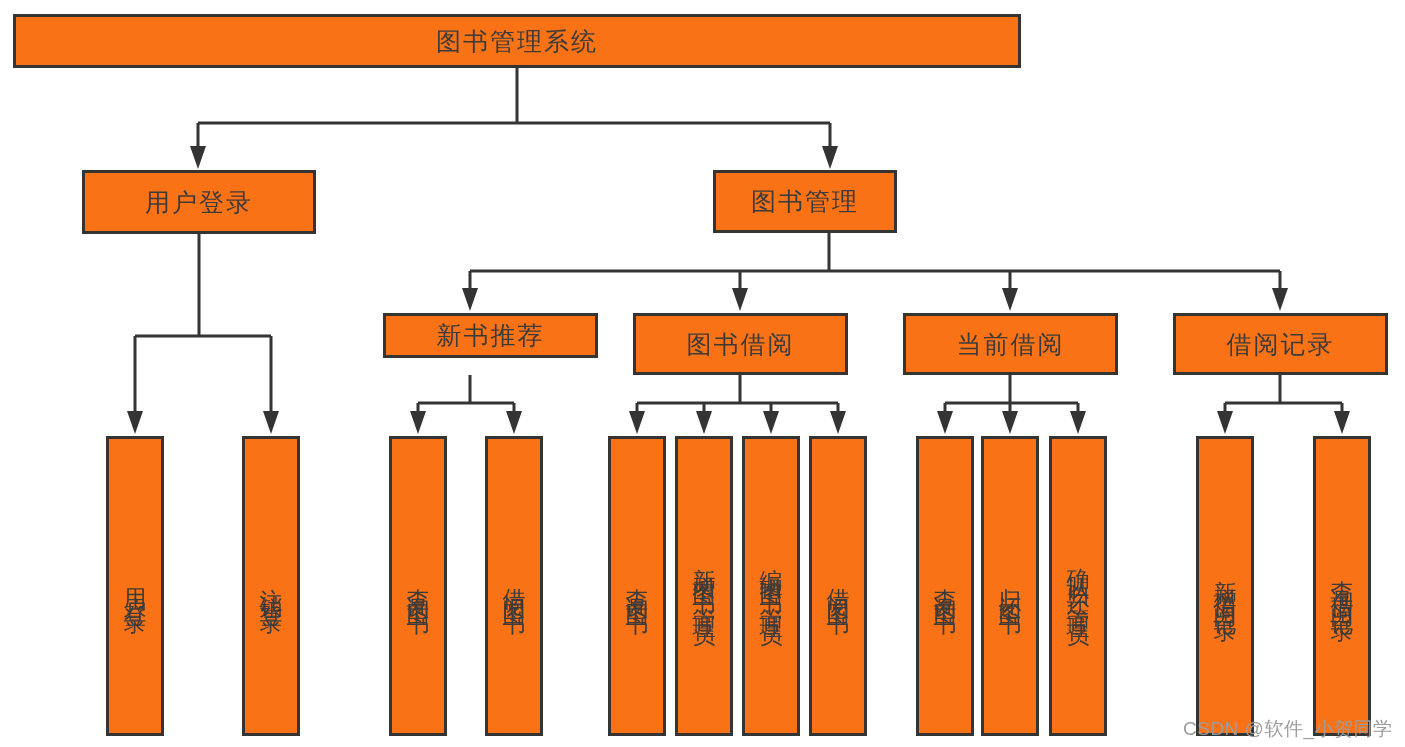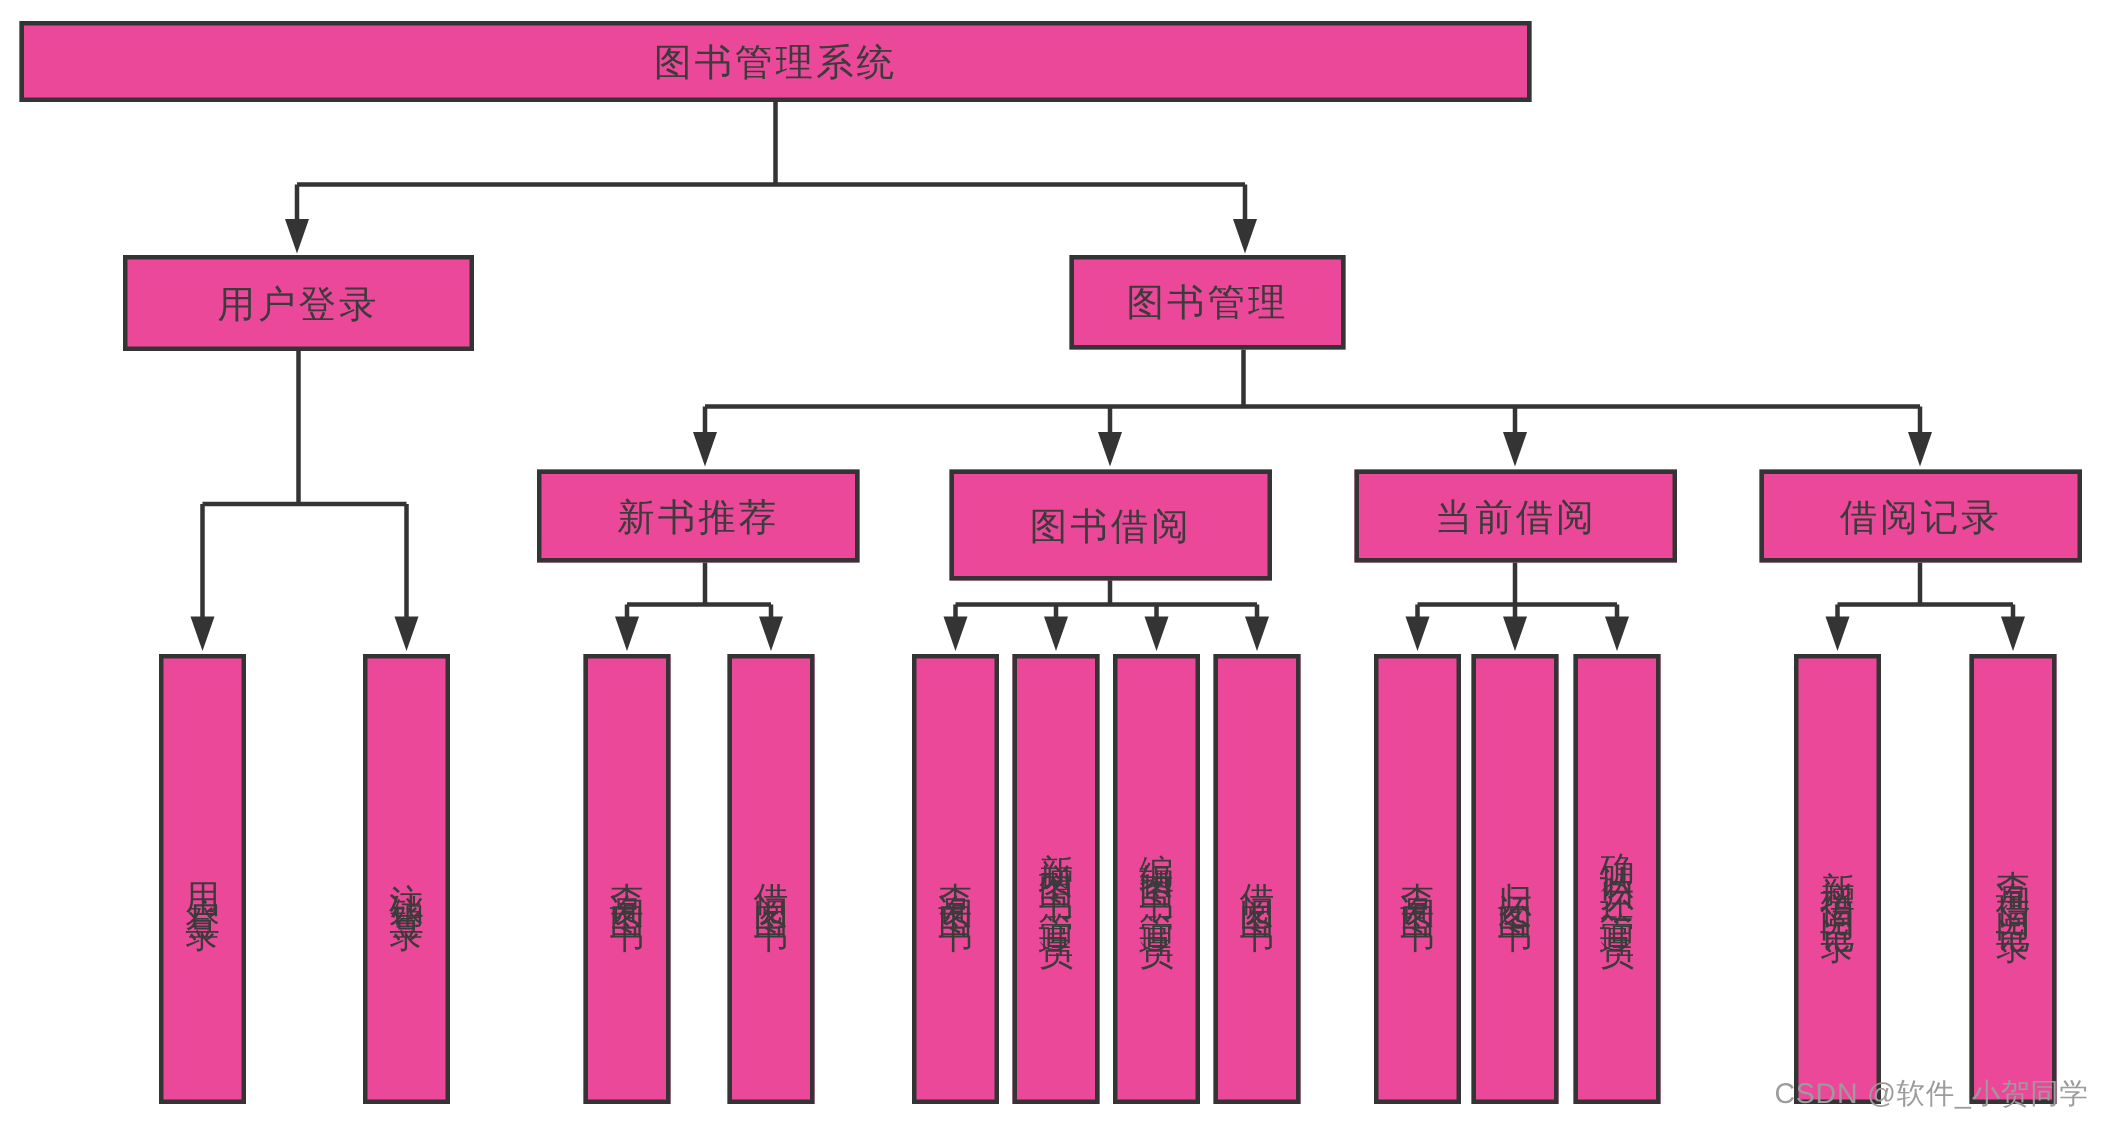"图书管理系统" .box { background: #ec4899 -> #f97316 }
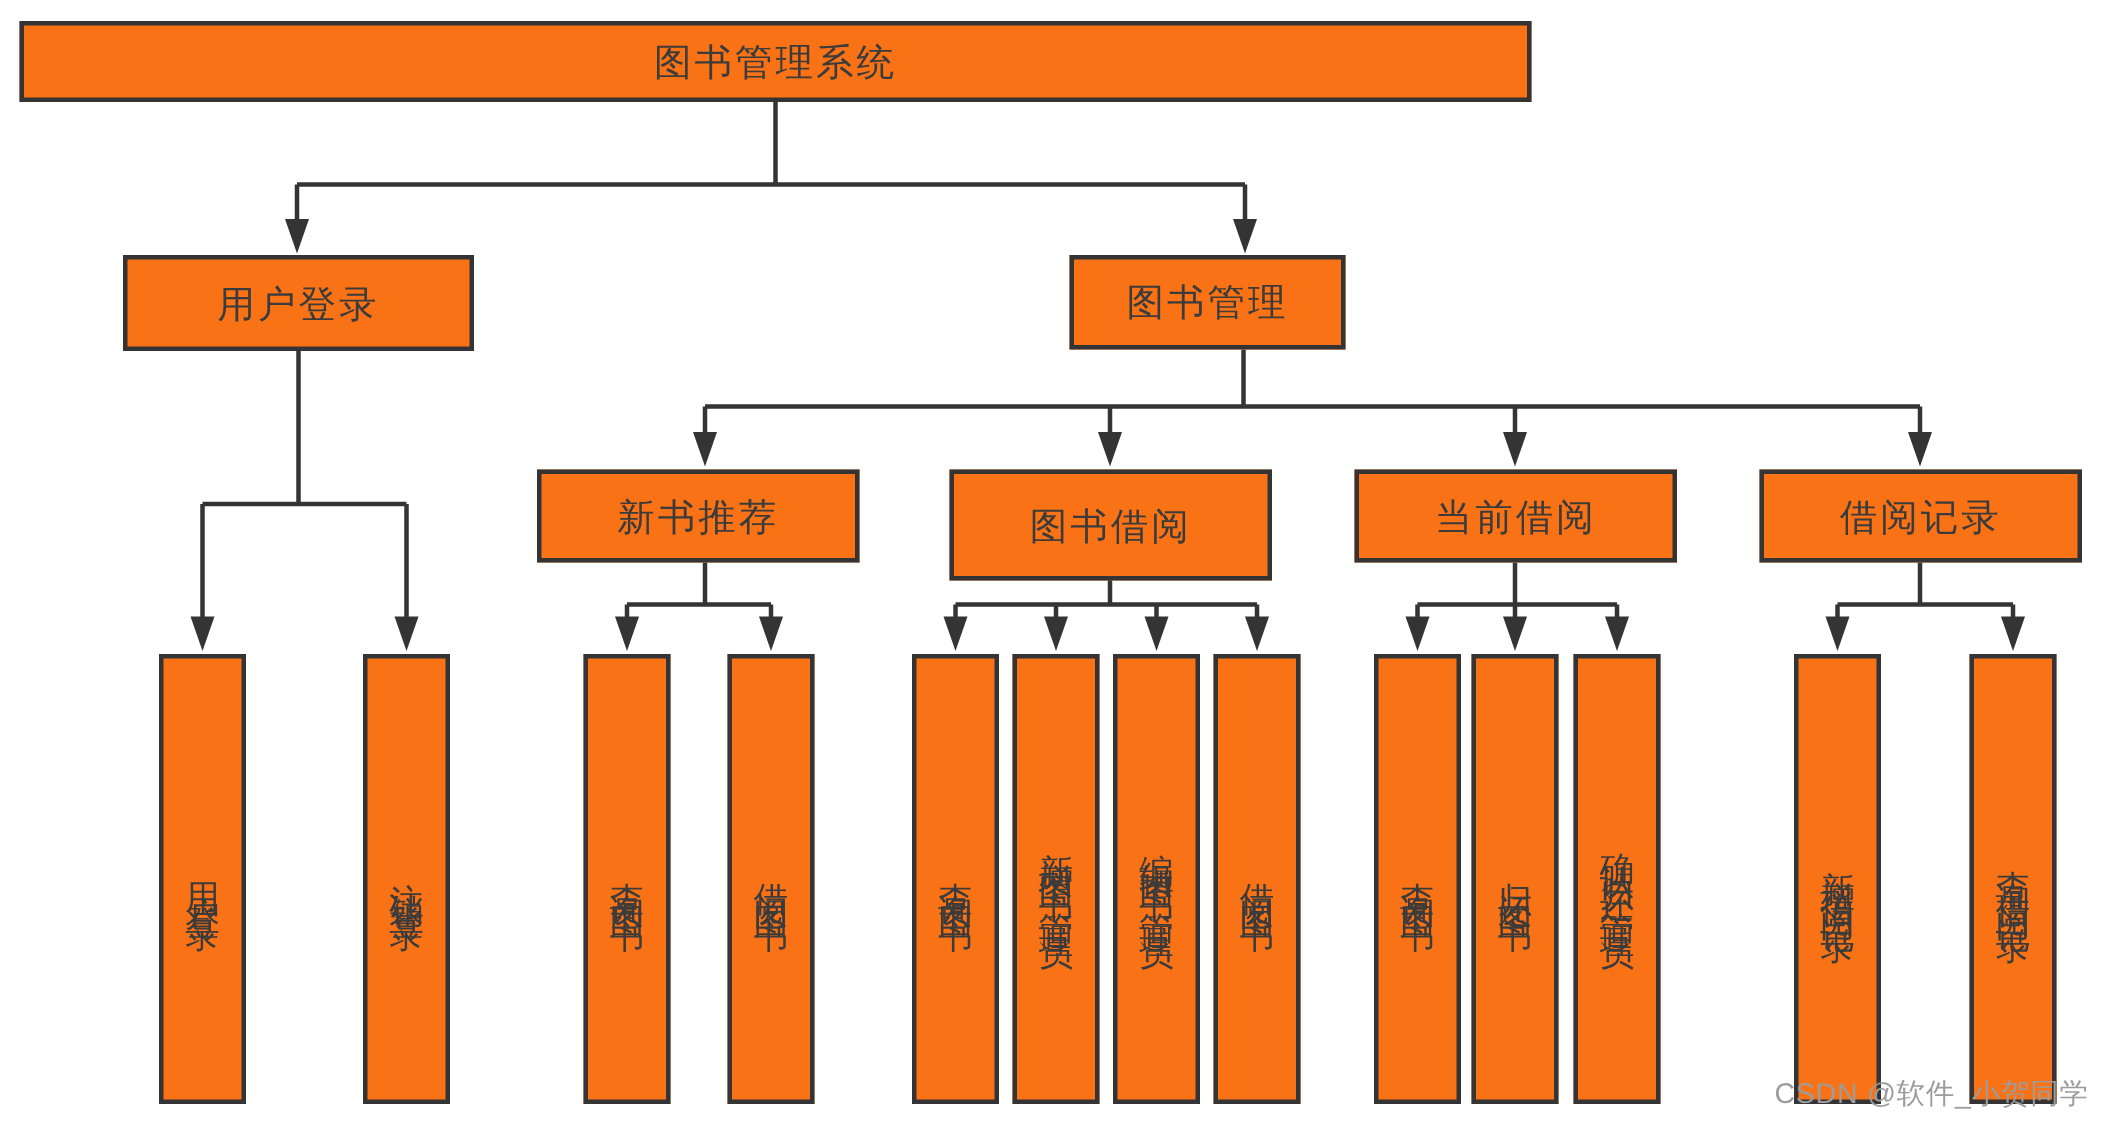"新书推荐" div.box { height: 62px -> 45px; left: 358px -> 383px }
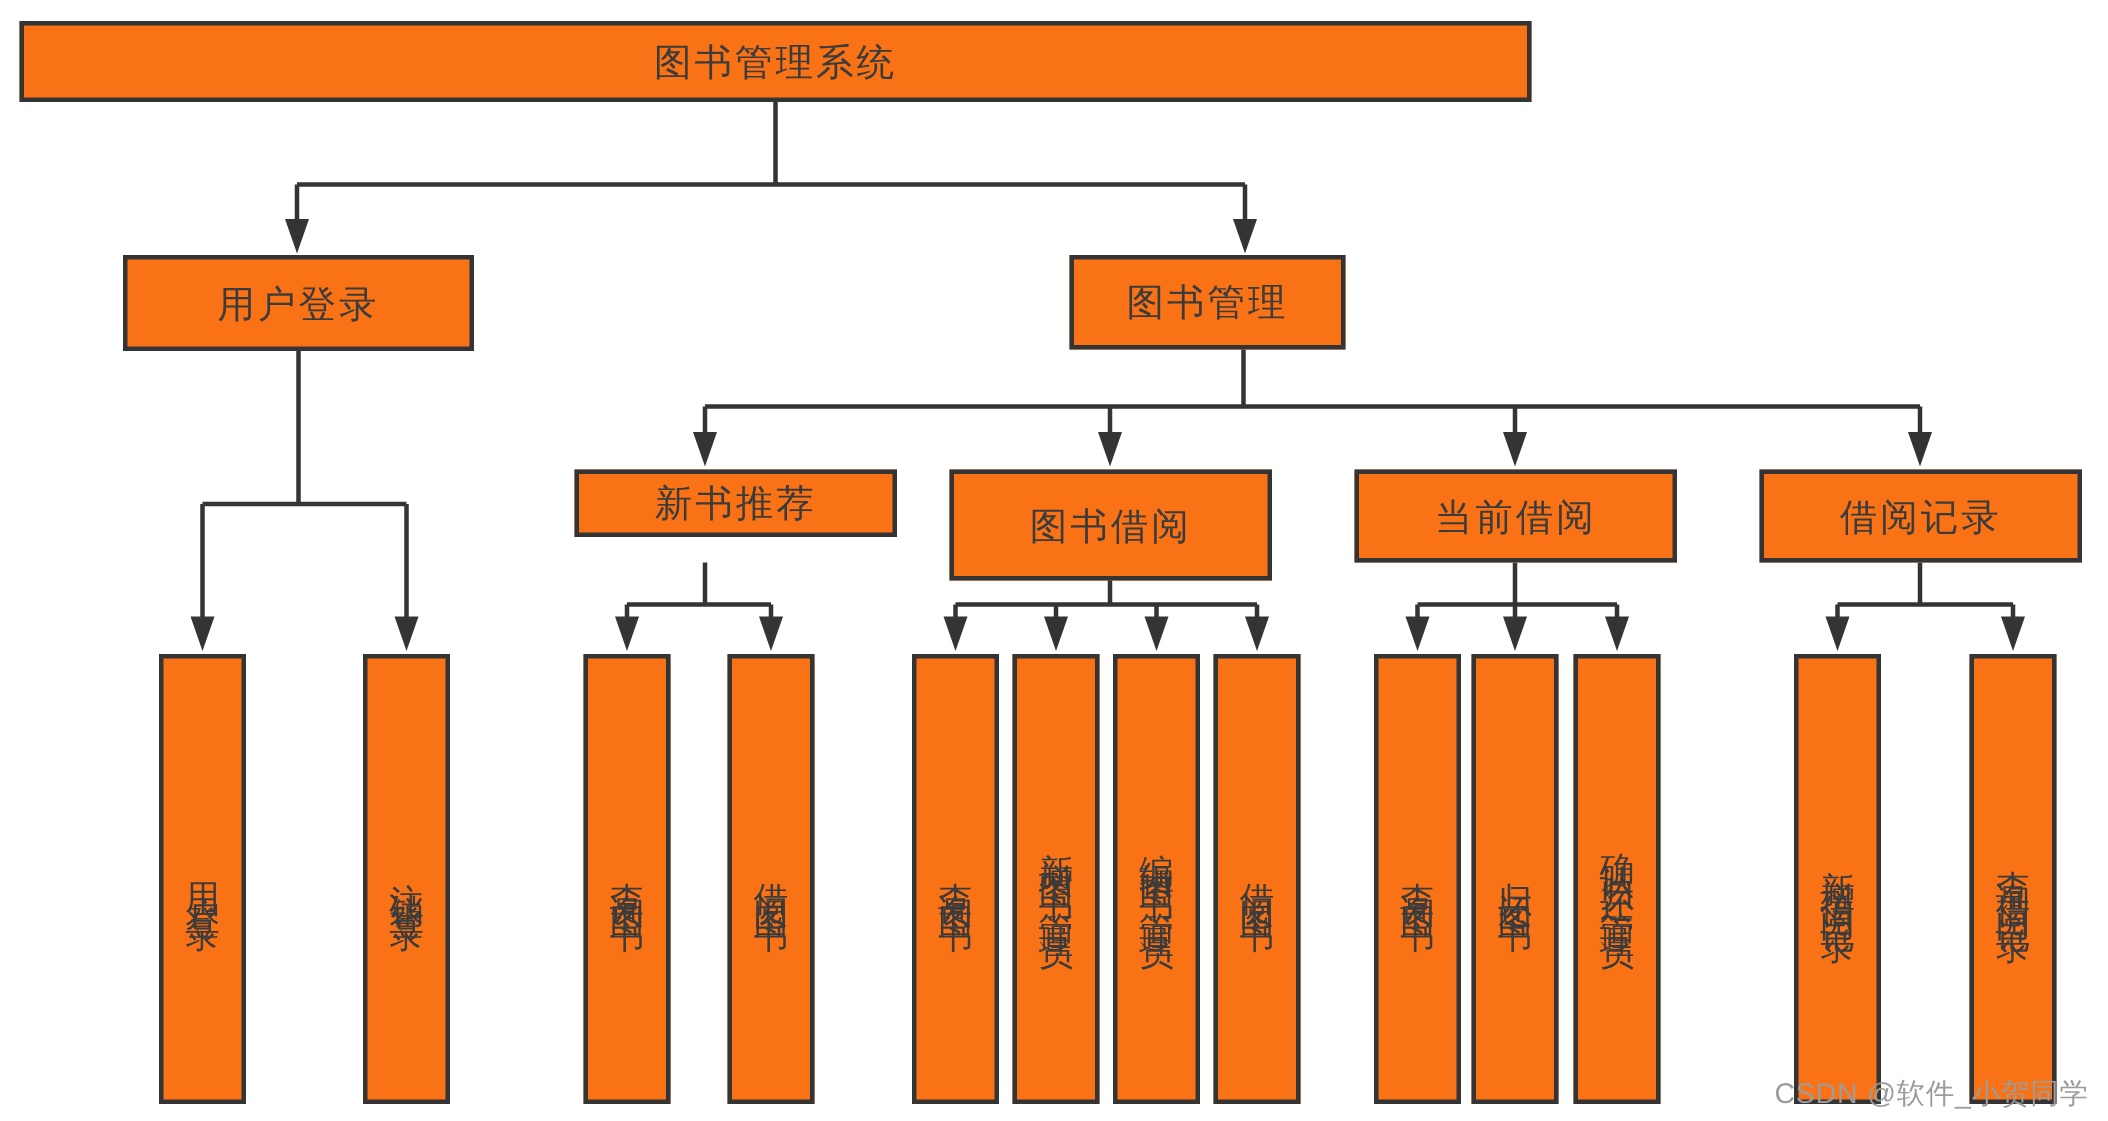"图书借阅" div.box { height: 74px -> 62px }
